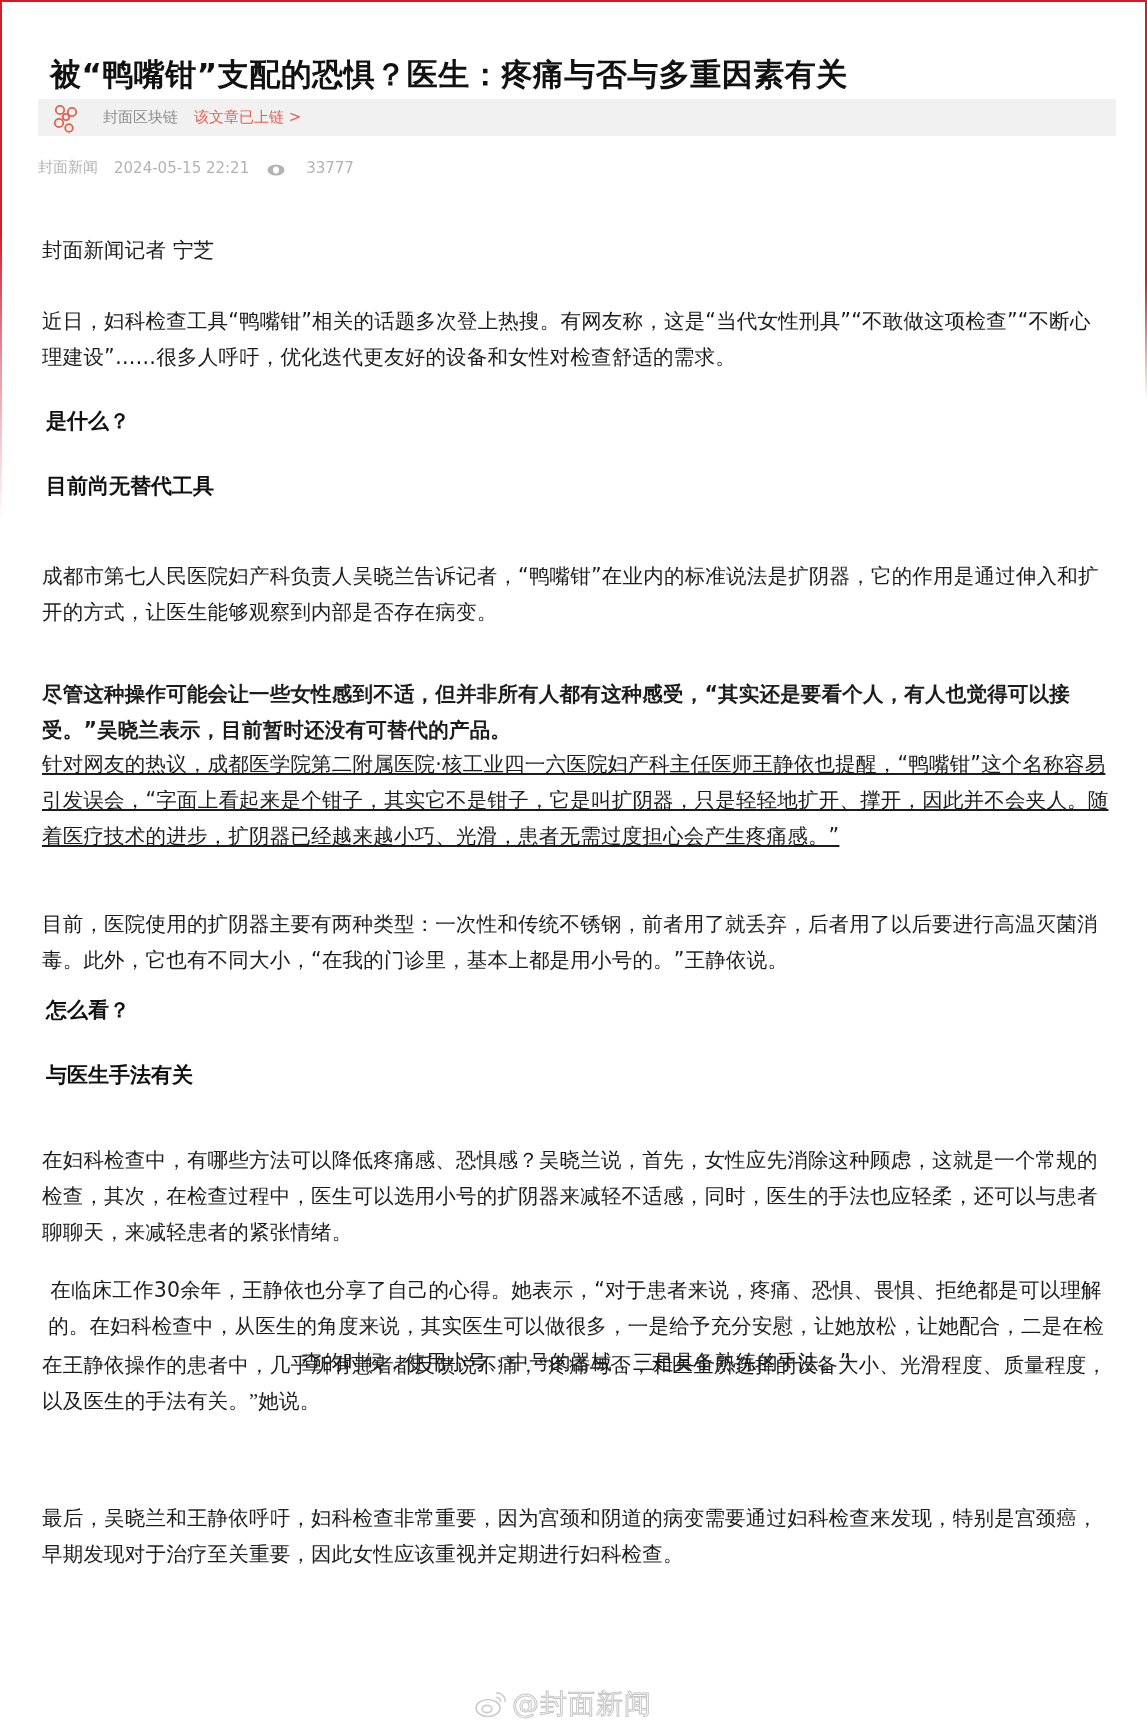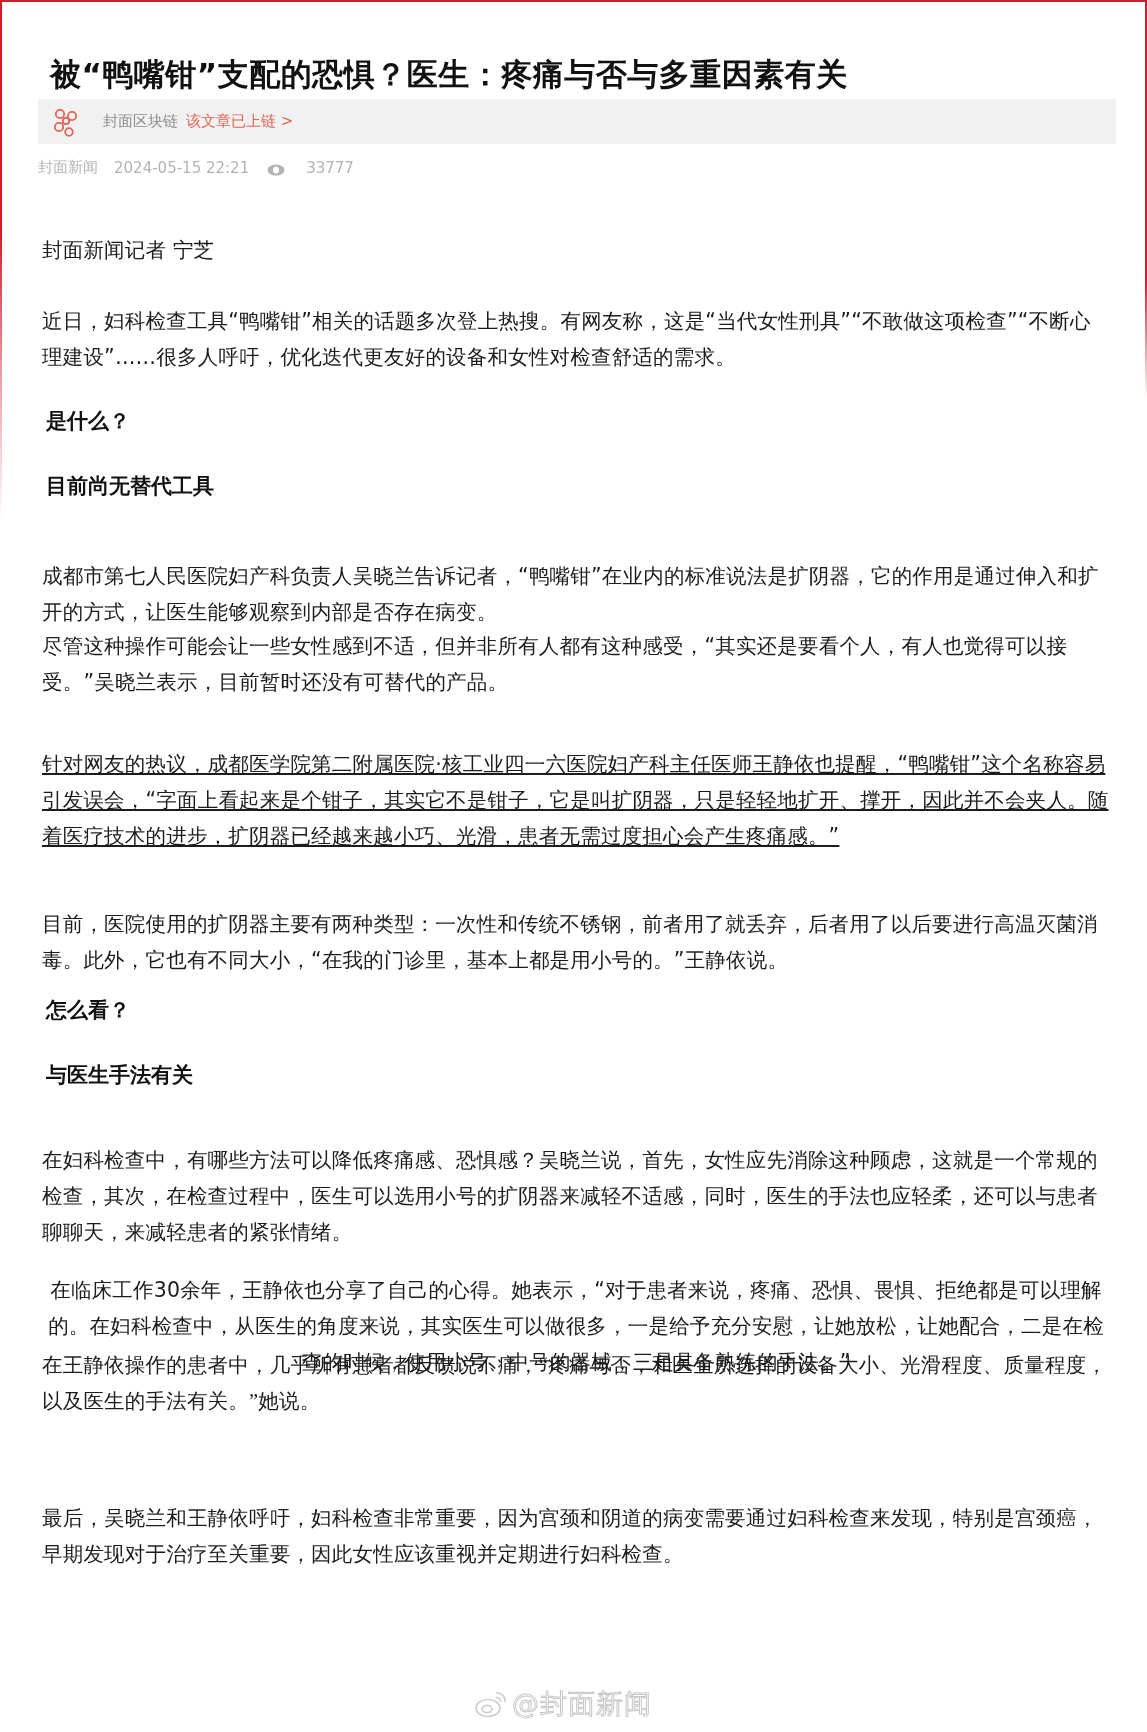"封面区块链" .chain-bar { height: 45px -> 37px }
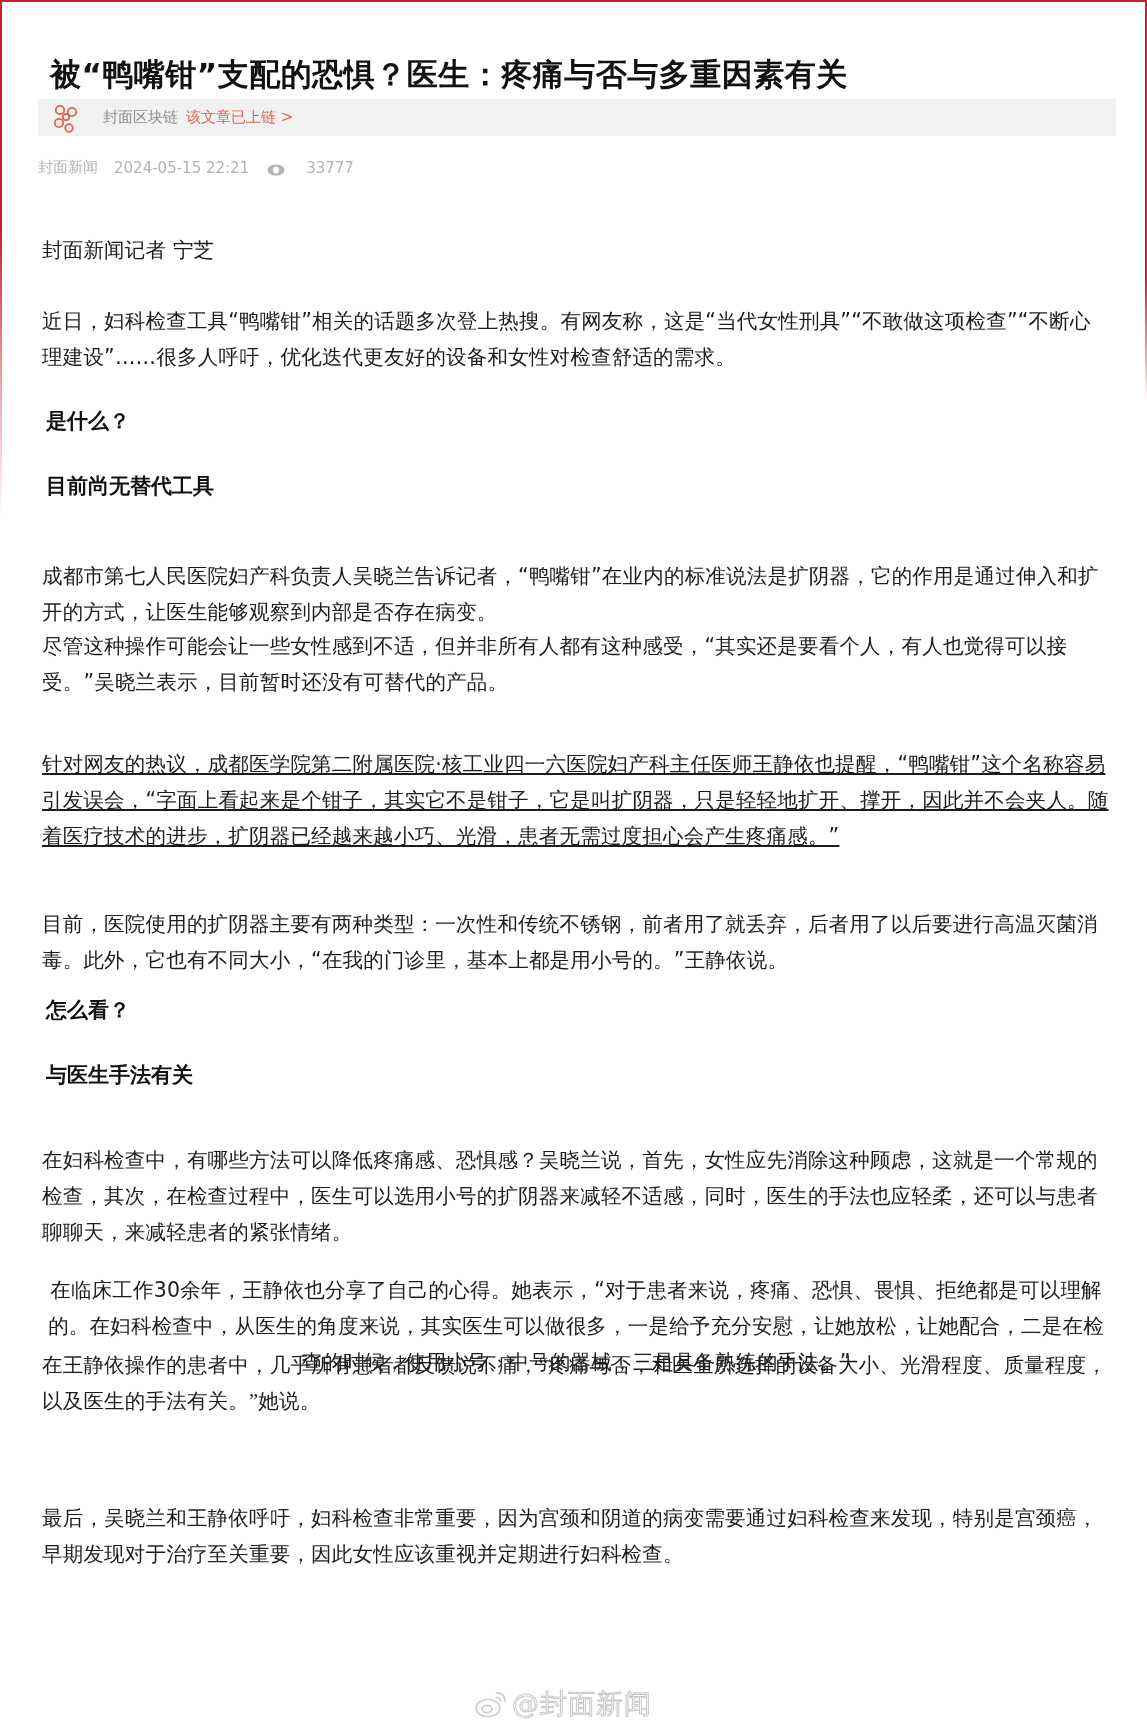"该文章已上链 >" .chain-link { margin-left: 8px -> 16px }
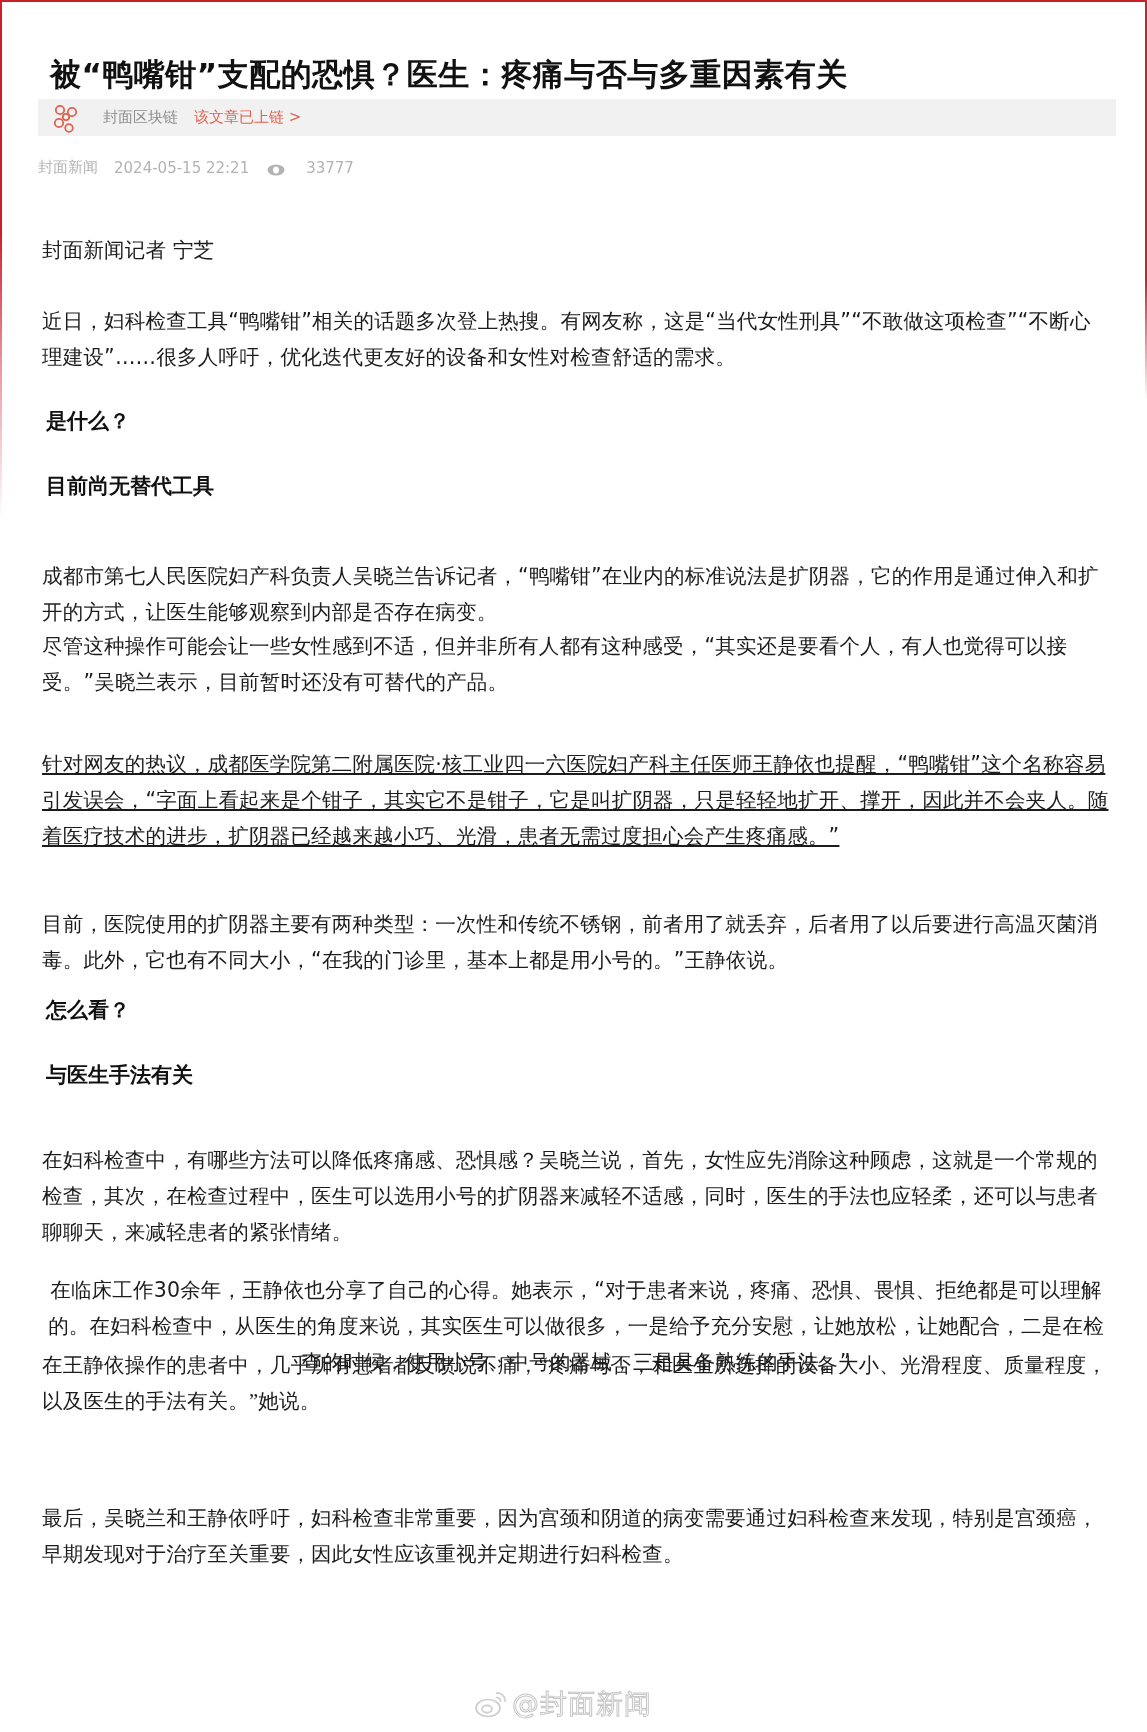"尽管这种操作可能会让一些女性感到不适，但并非所有人都有这种感受，“其实还是要看个" p.p { font-weight: none -> bold; top: 396px -> 444px }
